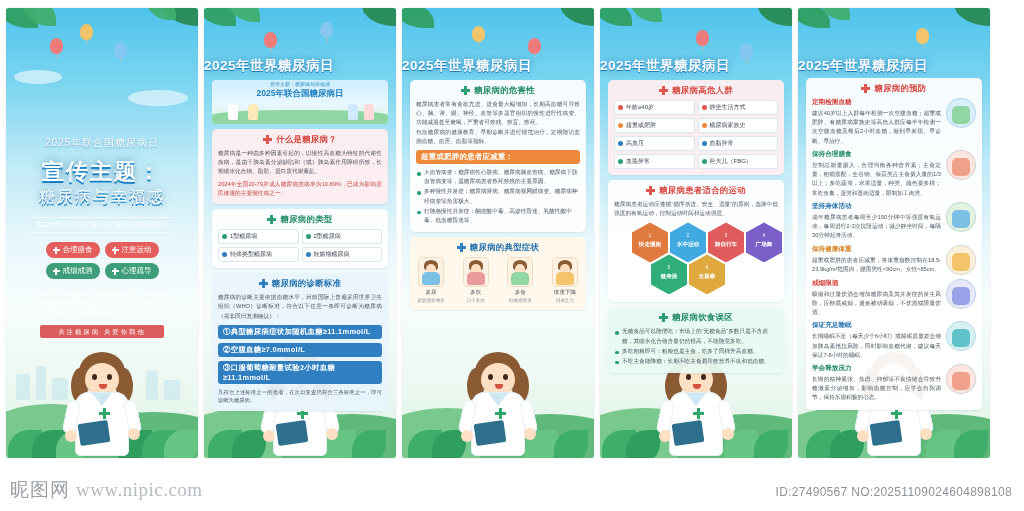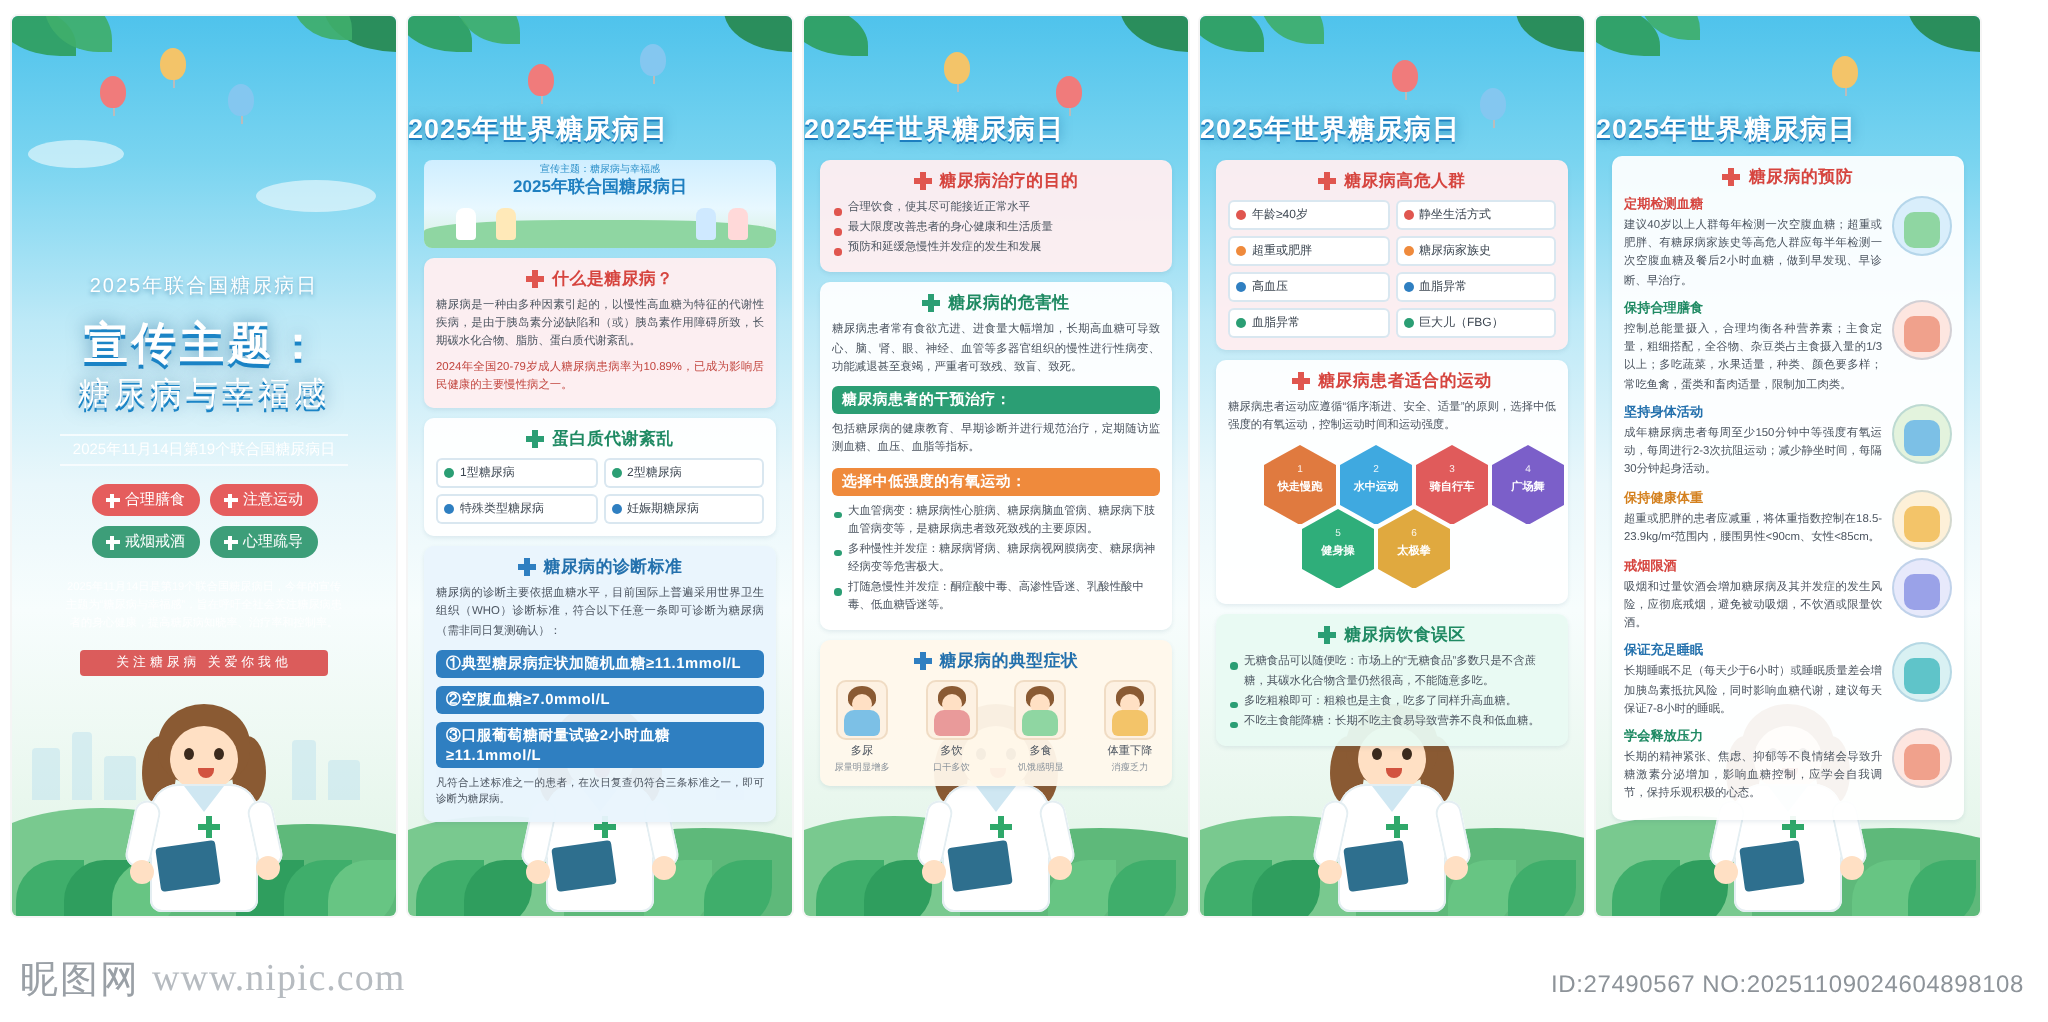"糖尿病治疗的目的" div.card { html: <div> <div> <span></span> <span>糖尿病治疗的目的</span> </div> <ul> <li>合理饮食，使其尽可能接近正常水平</li> <li>最大限度改善患者的身心健康和生活质量</li> <li>预防和延缓急慢性并发症的发生和发展</li> </ul> </div> -> none }
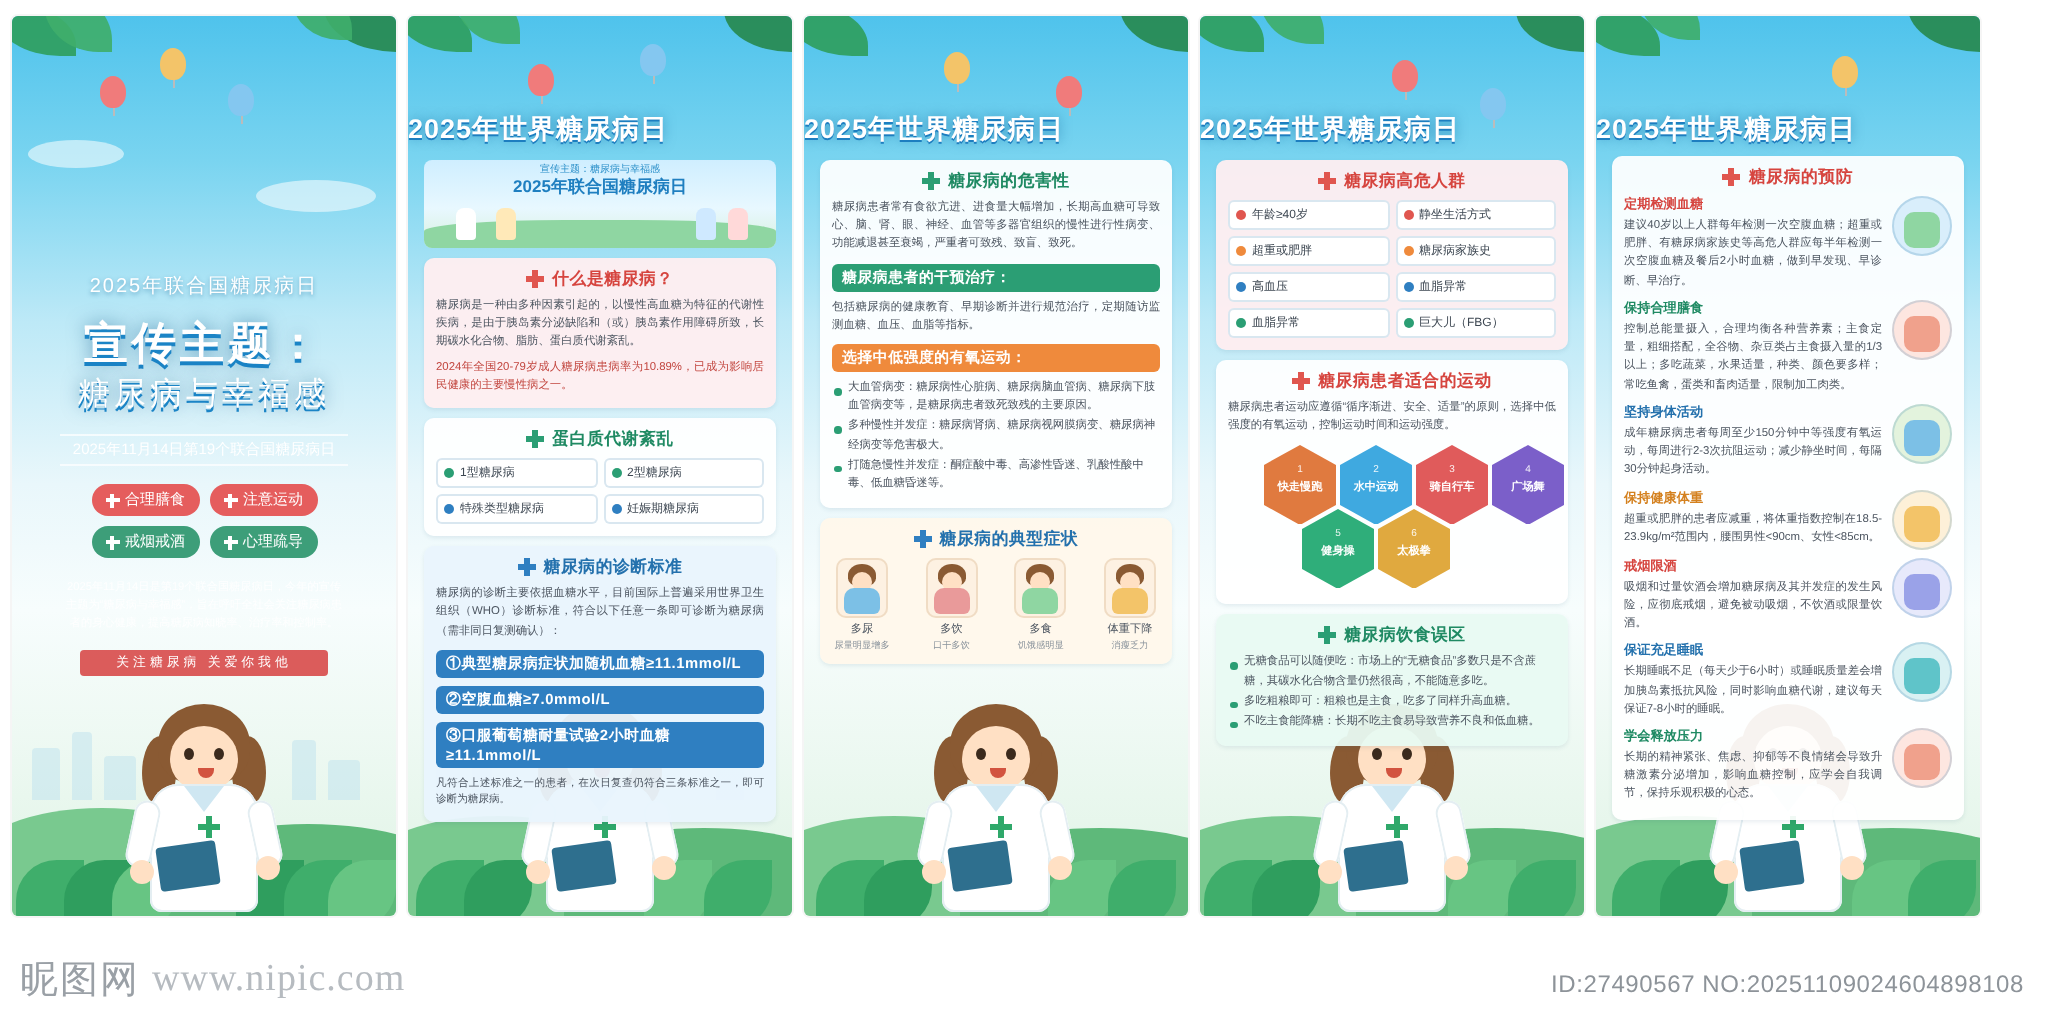"糖尿病患者的干预治疗：" span.sec-bar { html: <span>糖尿病患者的干预治疗：</span> -> none }
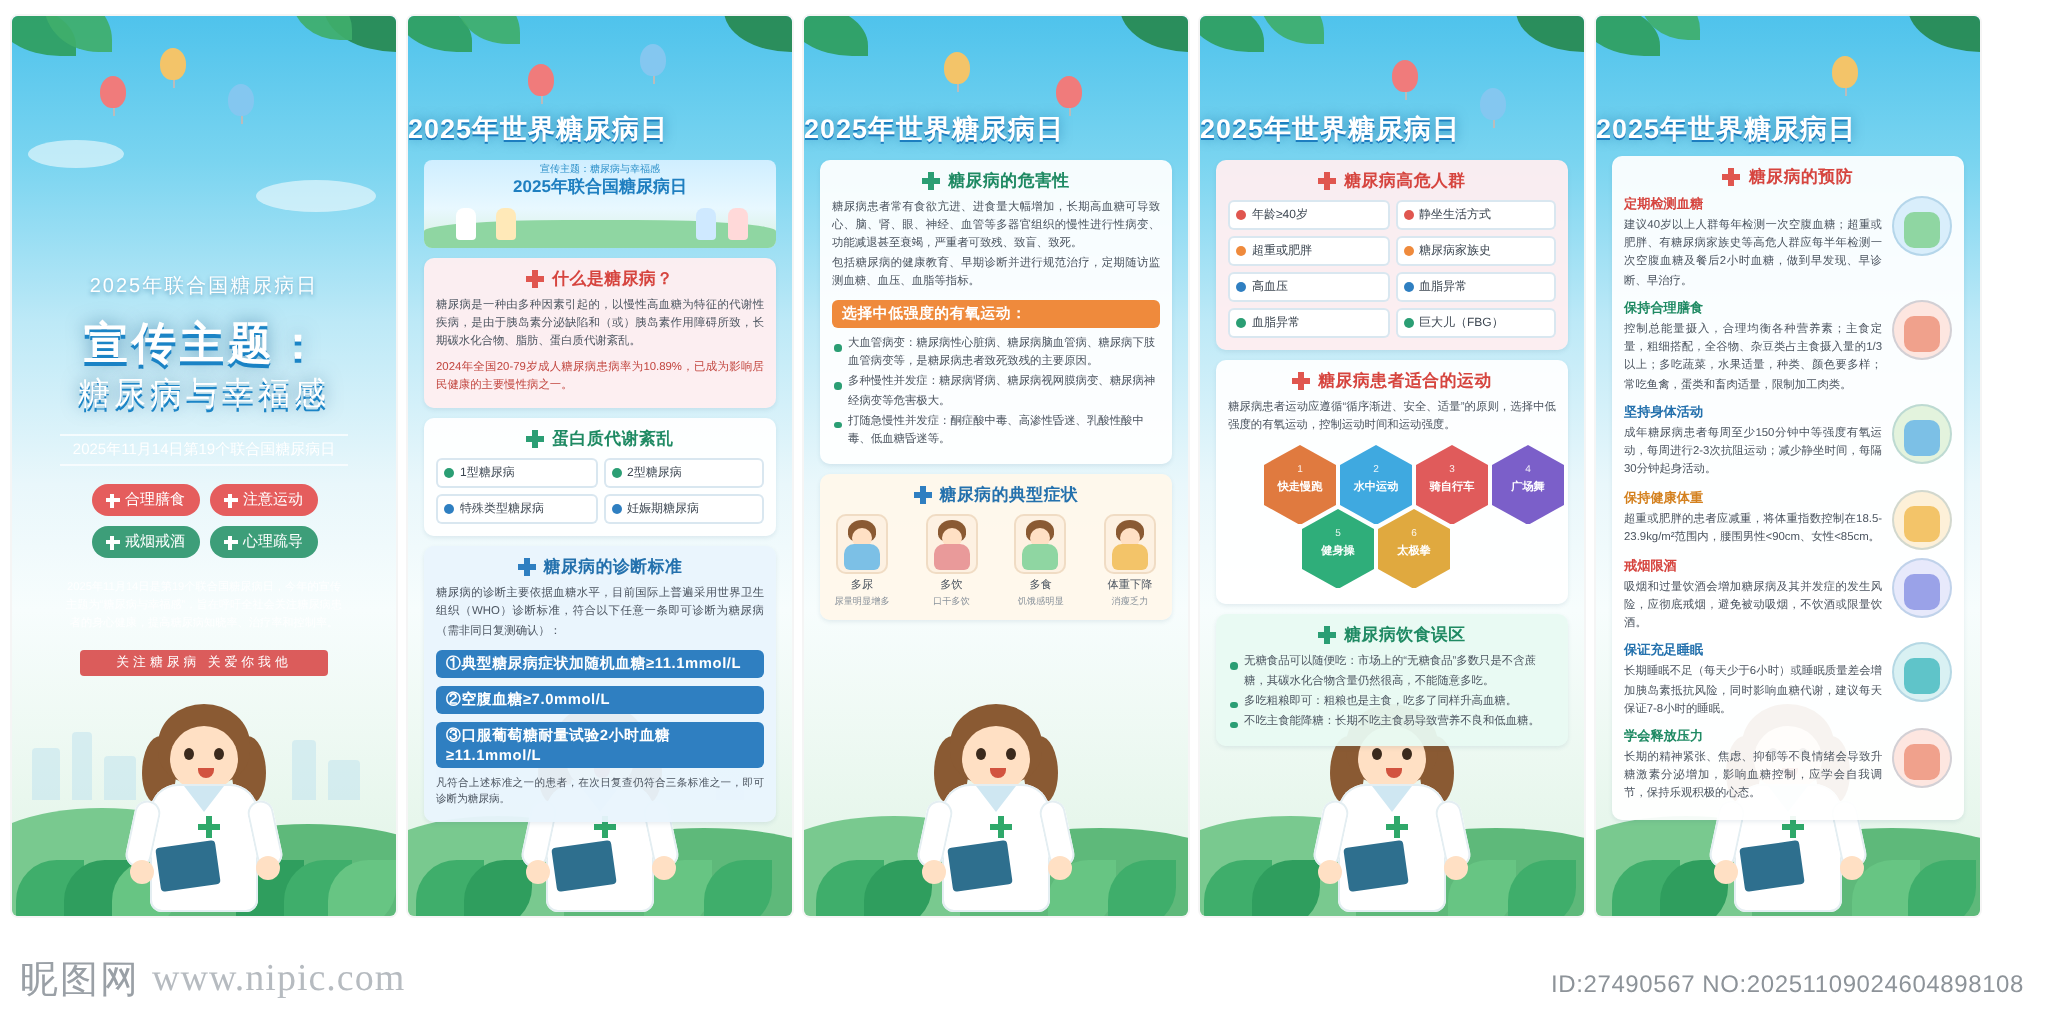"选择中低强度的有氧运动：" span.sec-bar { text: 选择中低强度的有氧运动 -> 超重或肥胖的患者应减重 }
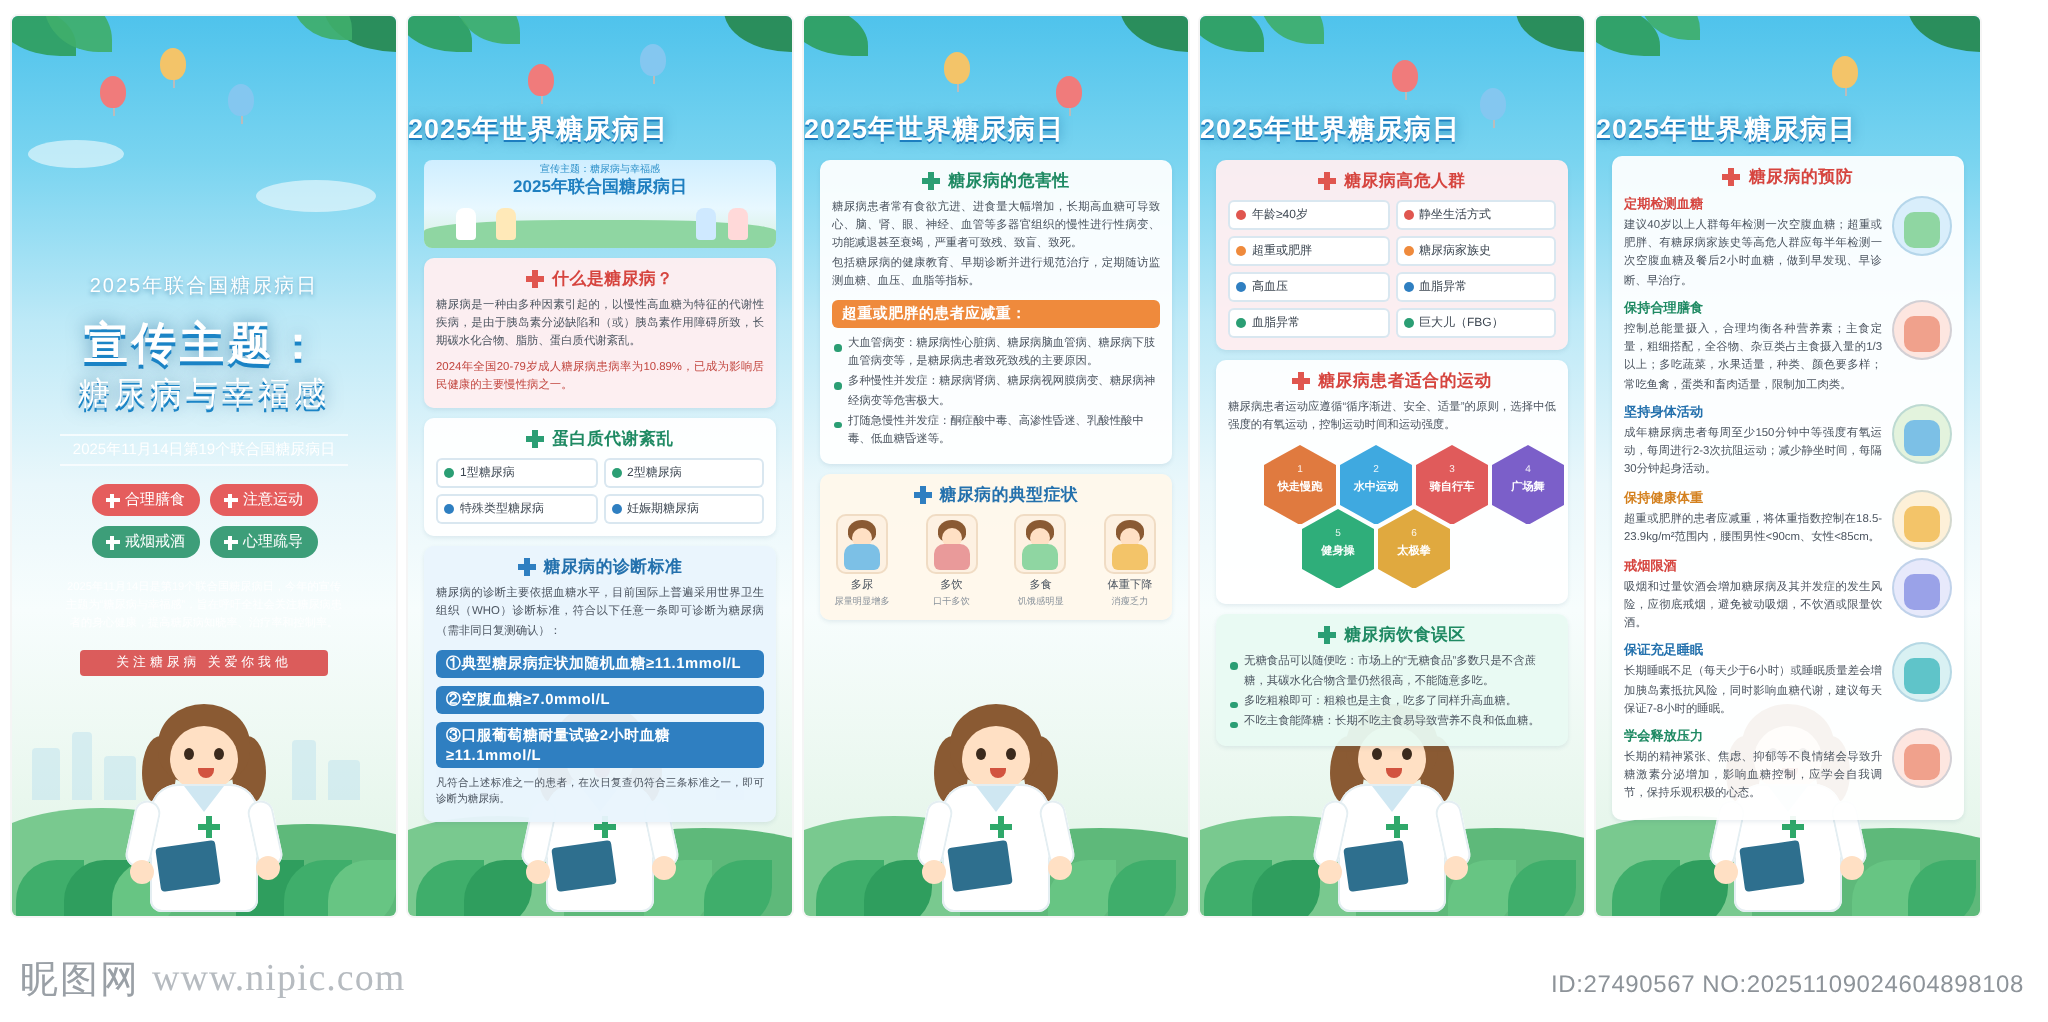"蛋白质代谢紊乱" span.tx { text: 蛋白质代谢紊乱 -> 糖尿病的类型 }
